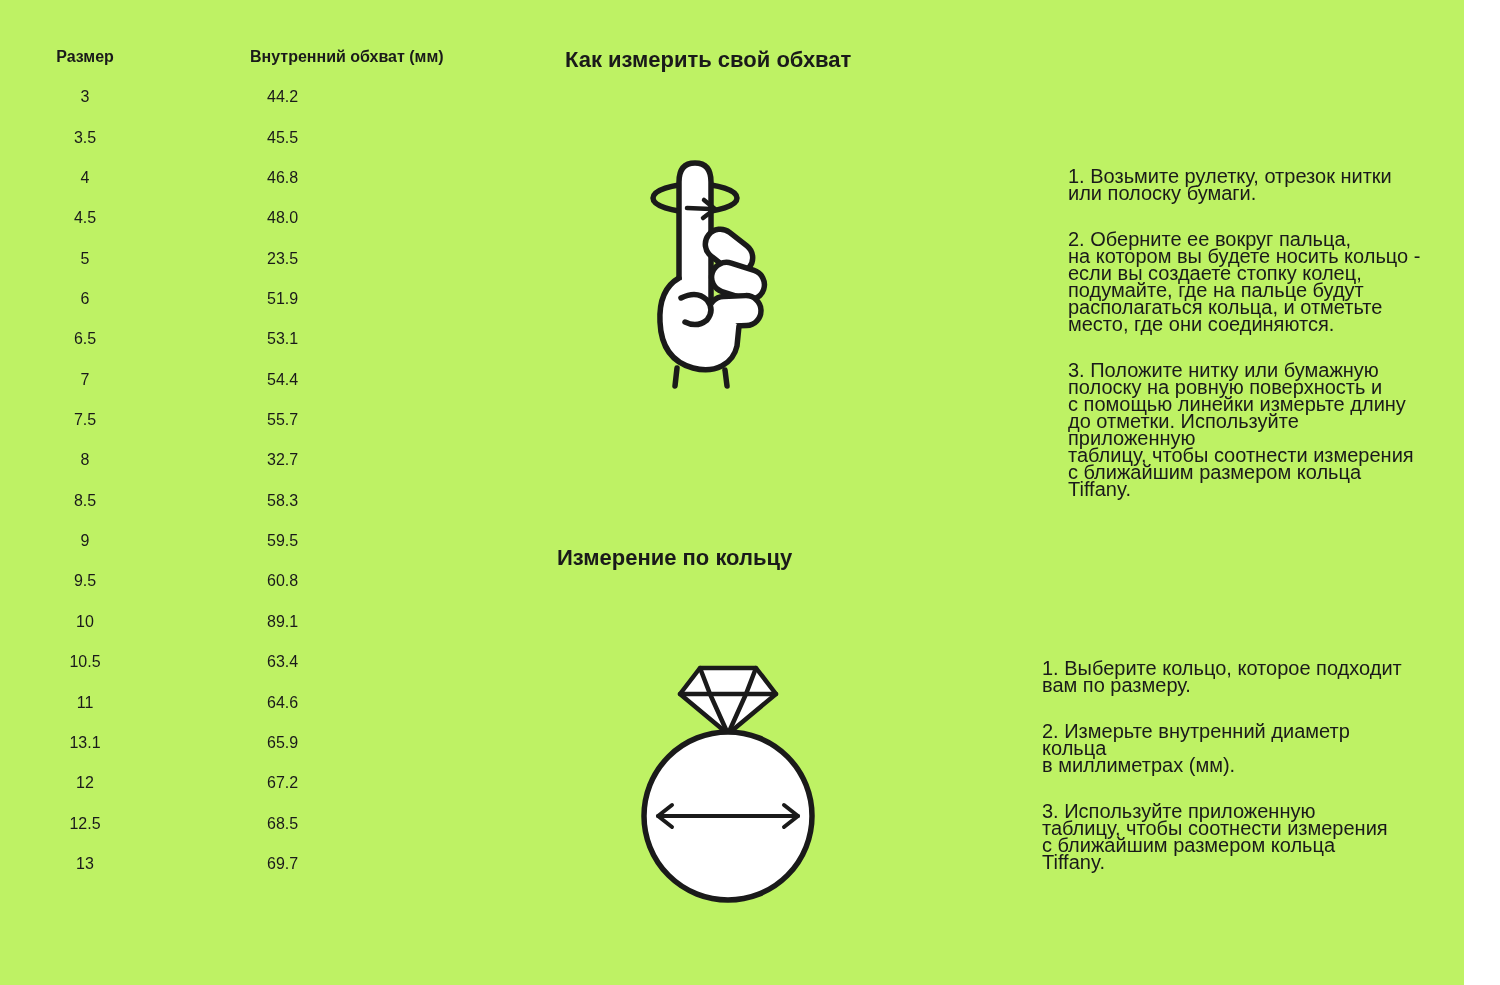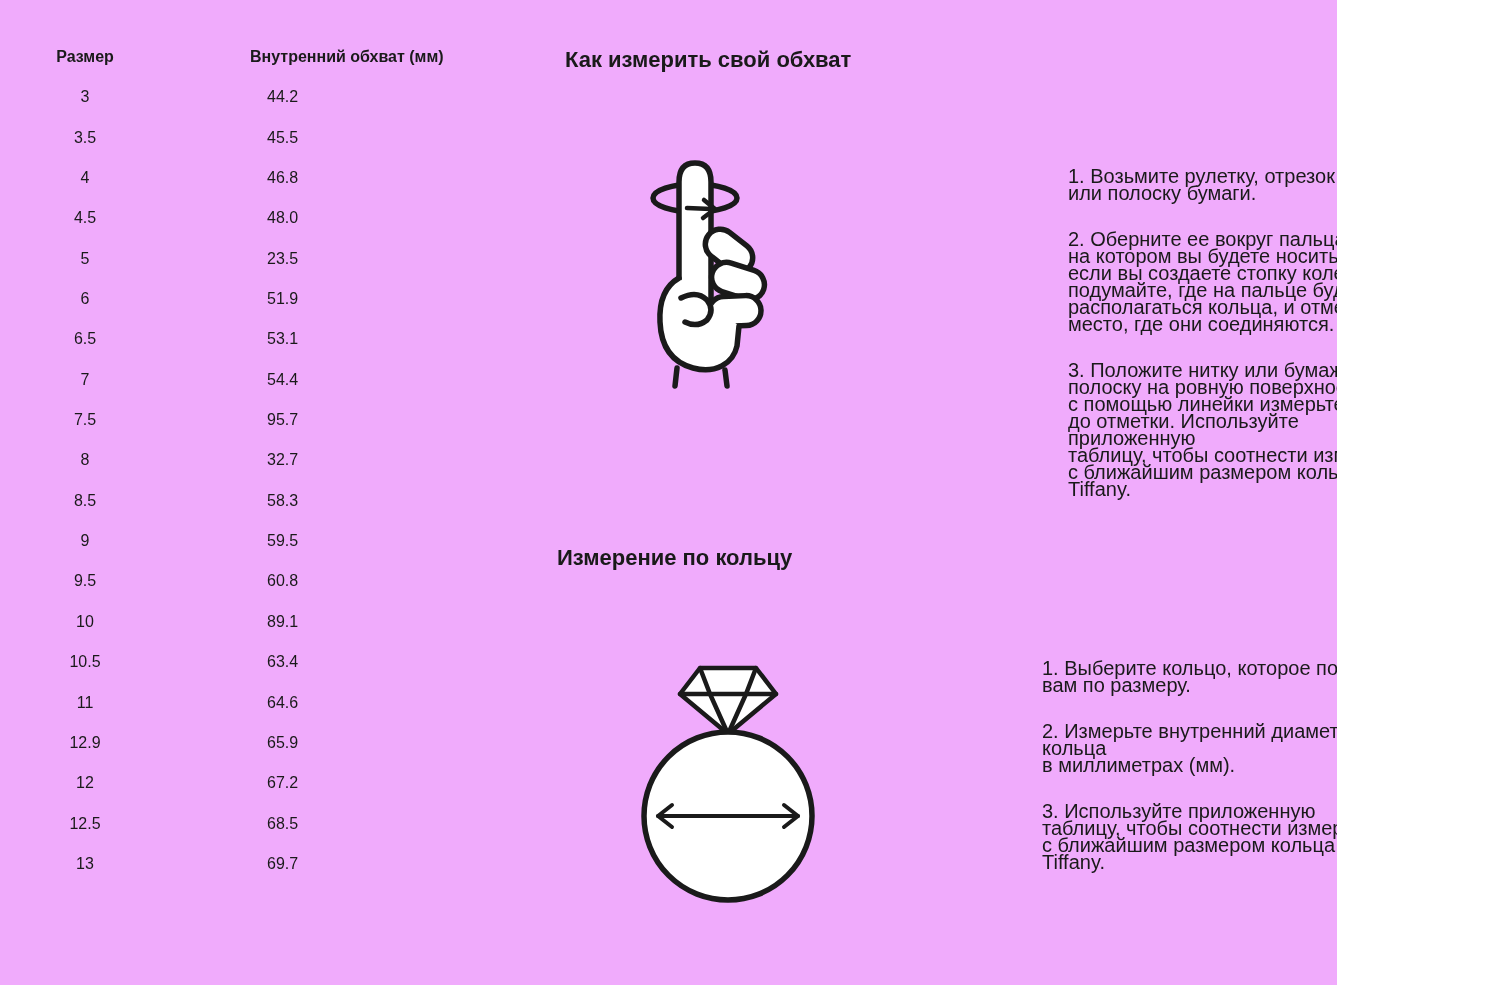"Размер" .page { background: #f0abfc -> #bef264; width: 1337px -> 1464px }
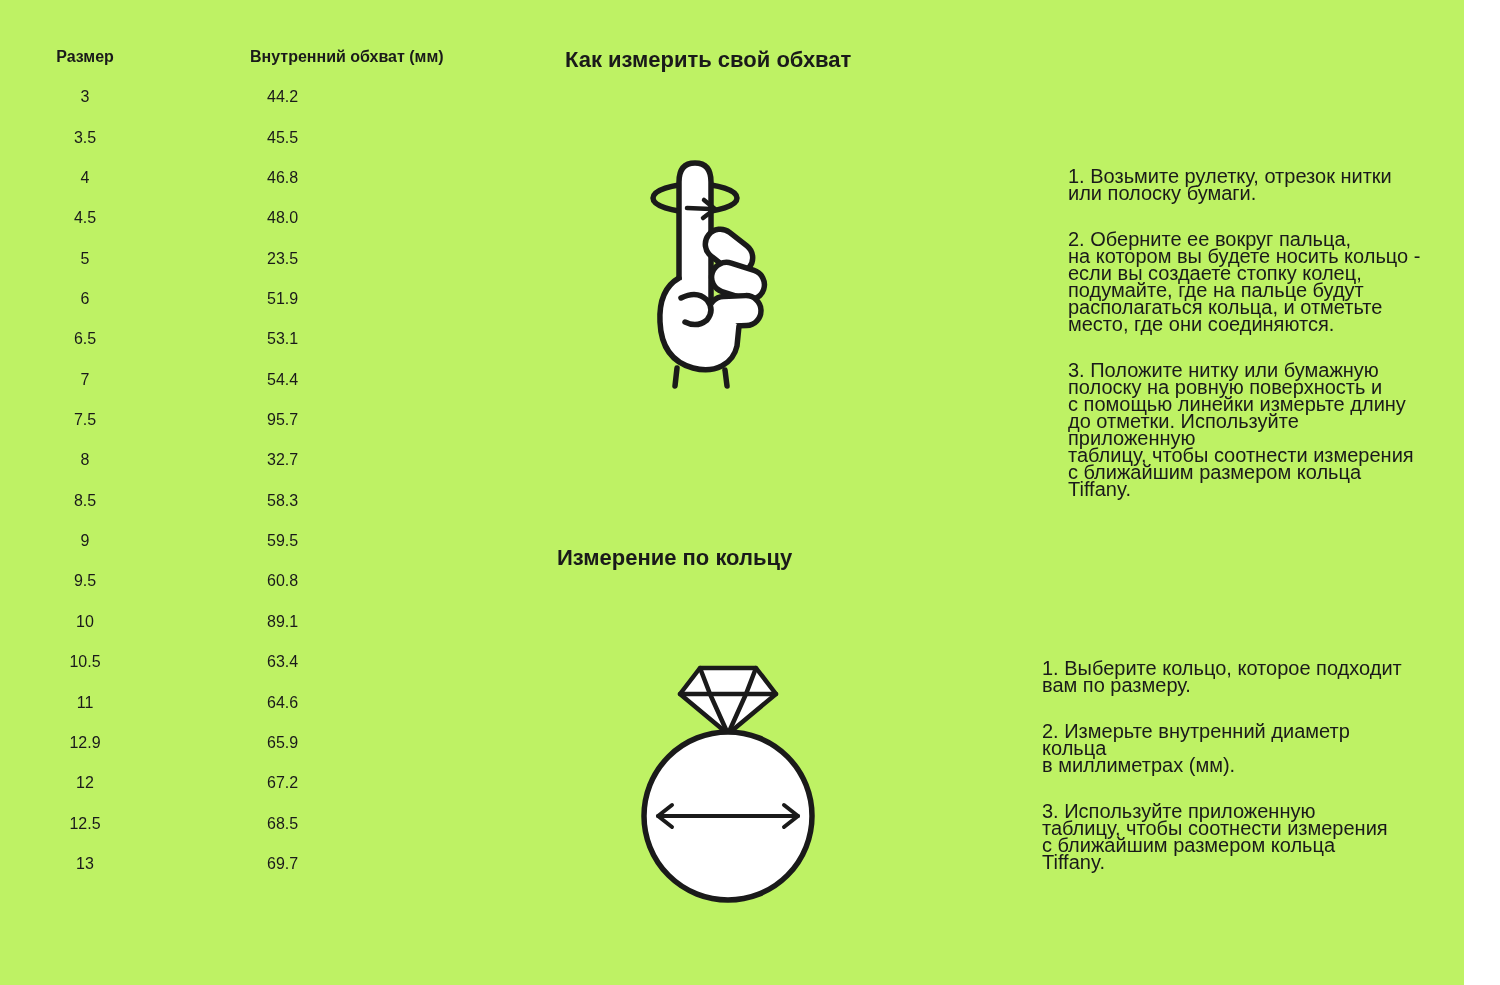"95.7" span.col-mm { text: 95.7 -> 55.7 }
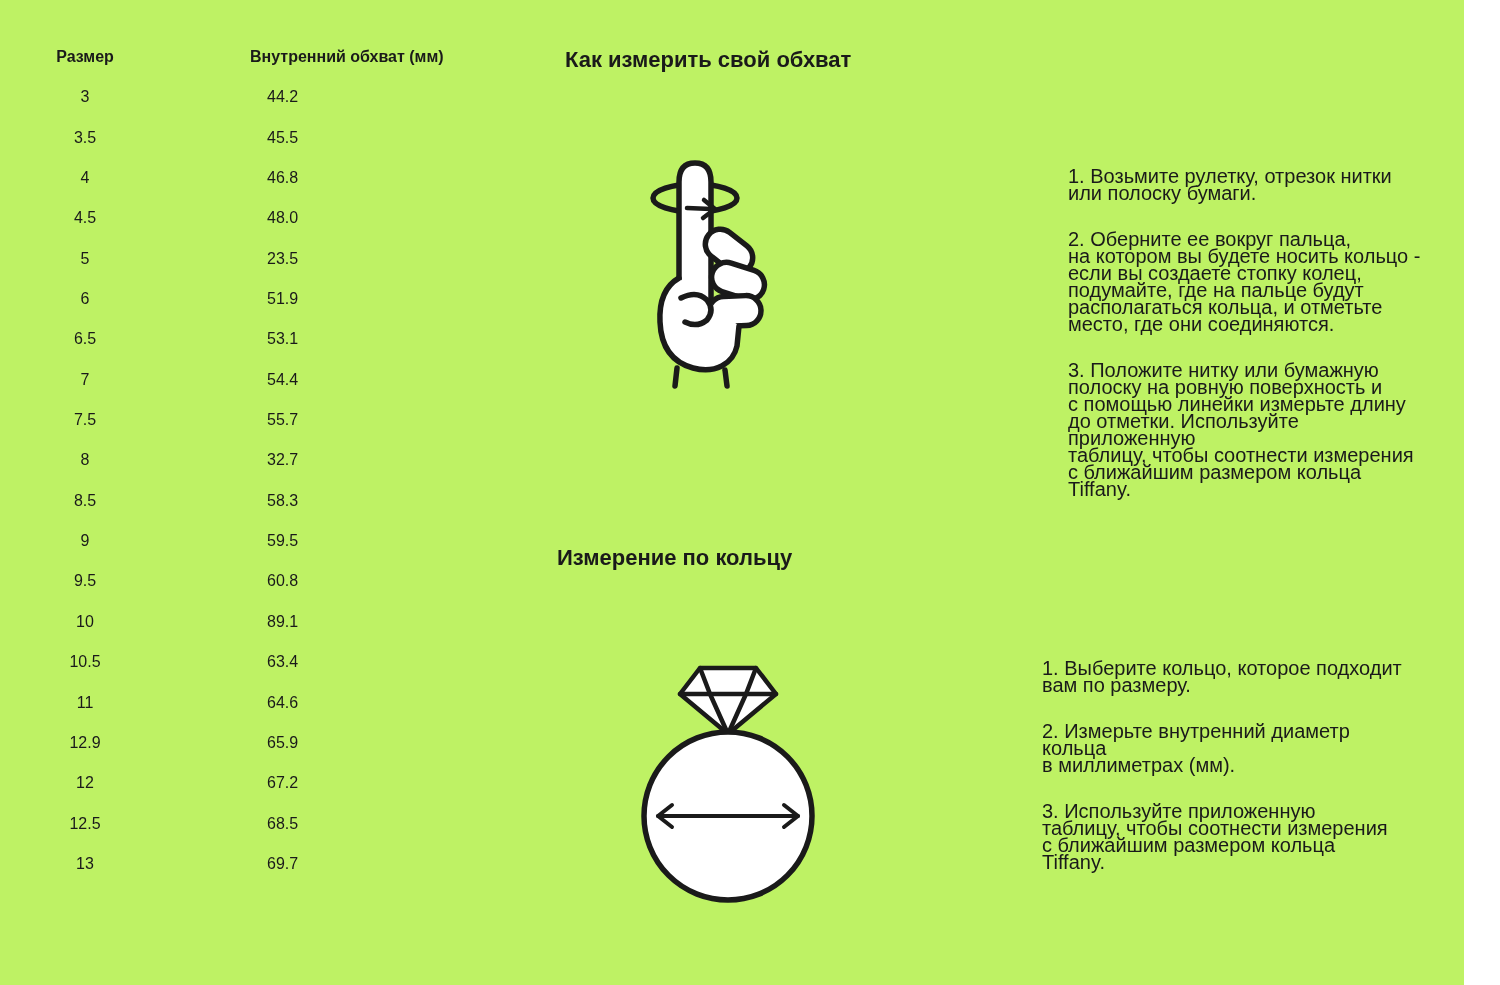"12.9" span.col-size { text: 12.9 -> 13.1 }
